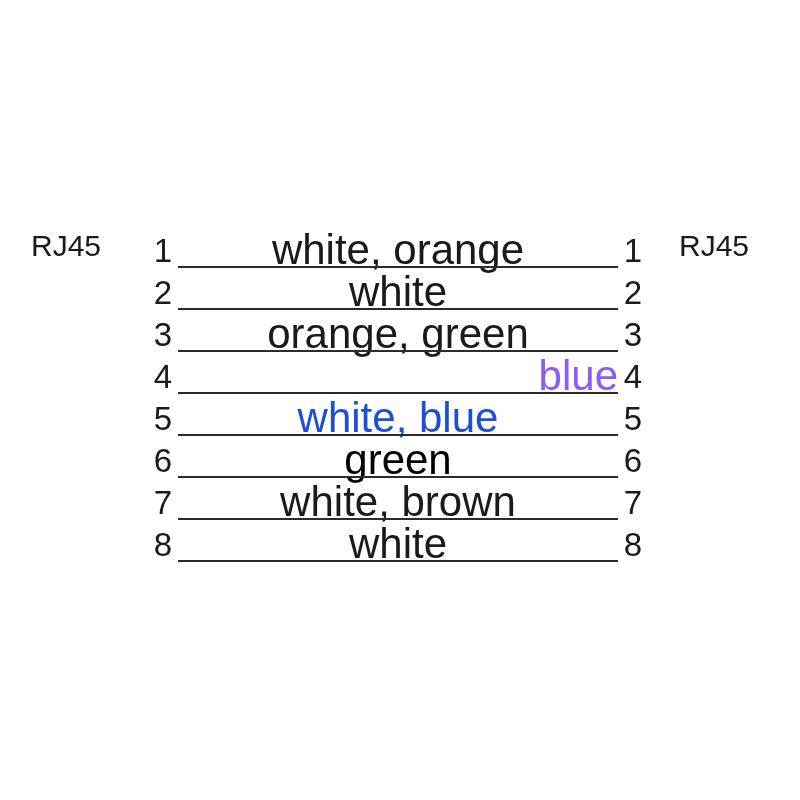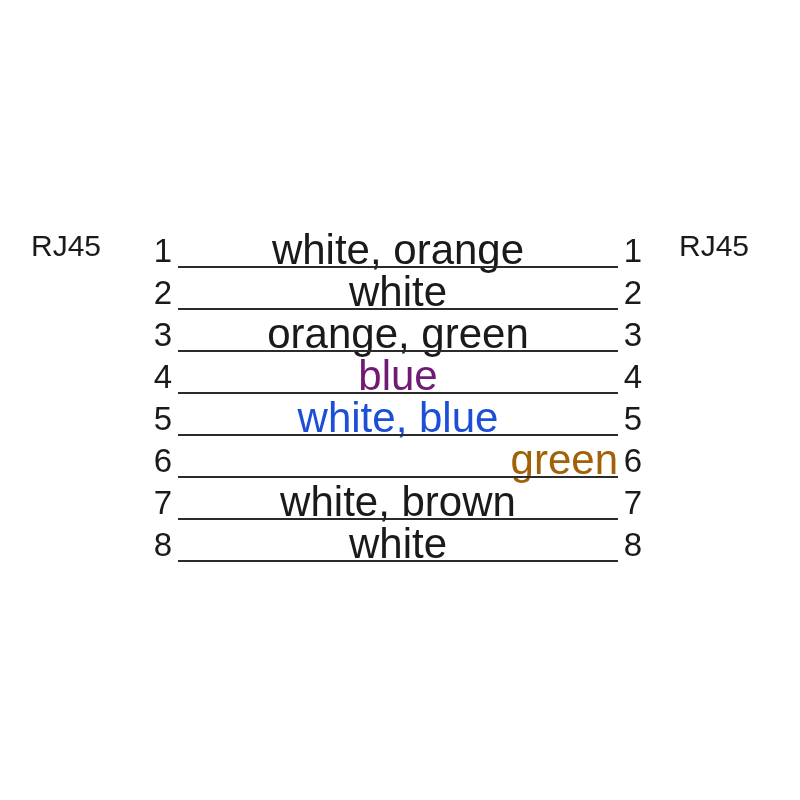"blue" div.wire-label { color: #701a75 -> #8b5cf6; text-align: none -> right }
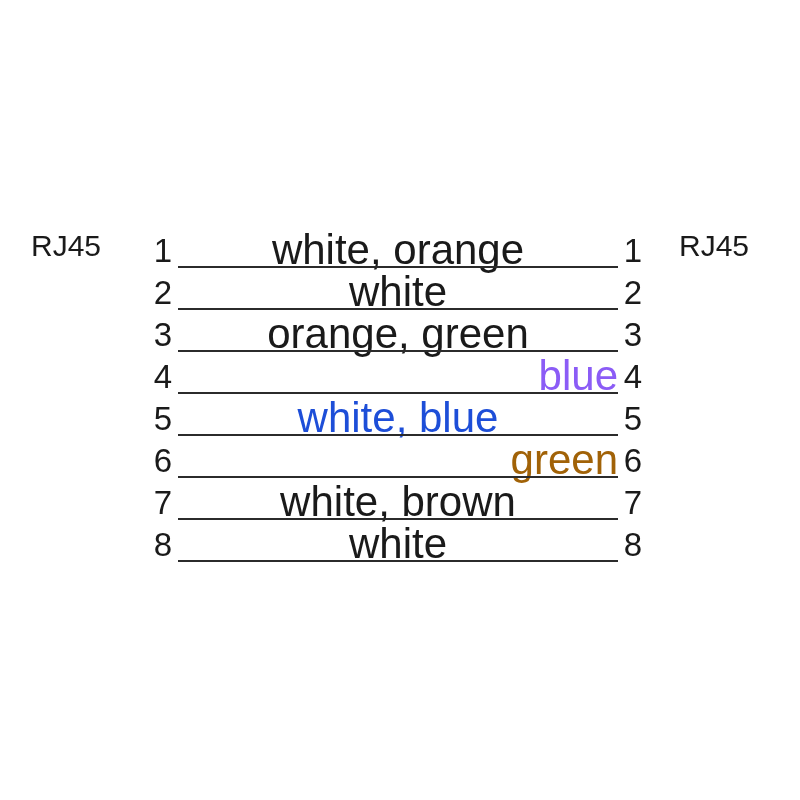"green" div.wire-label { color: #a16207 -> #000000; text-align: right -> none }
